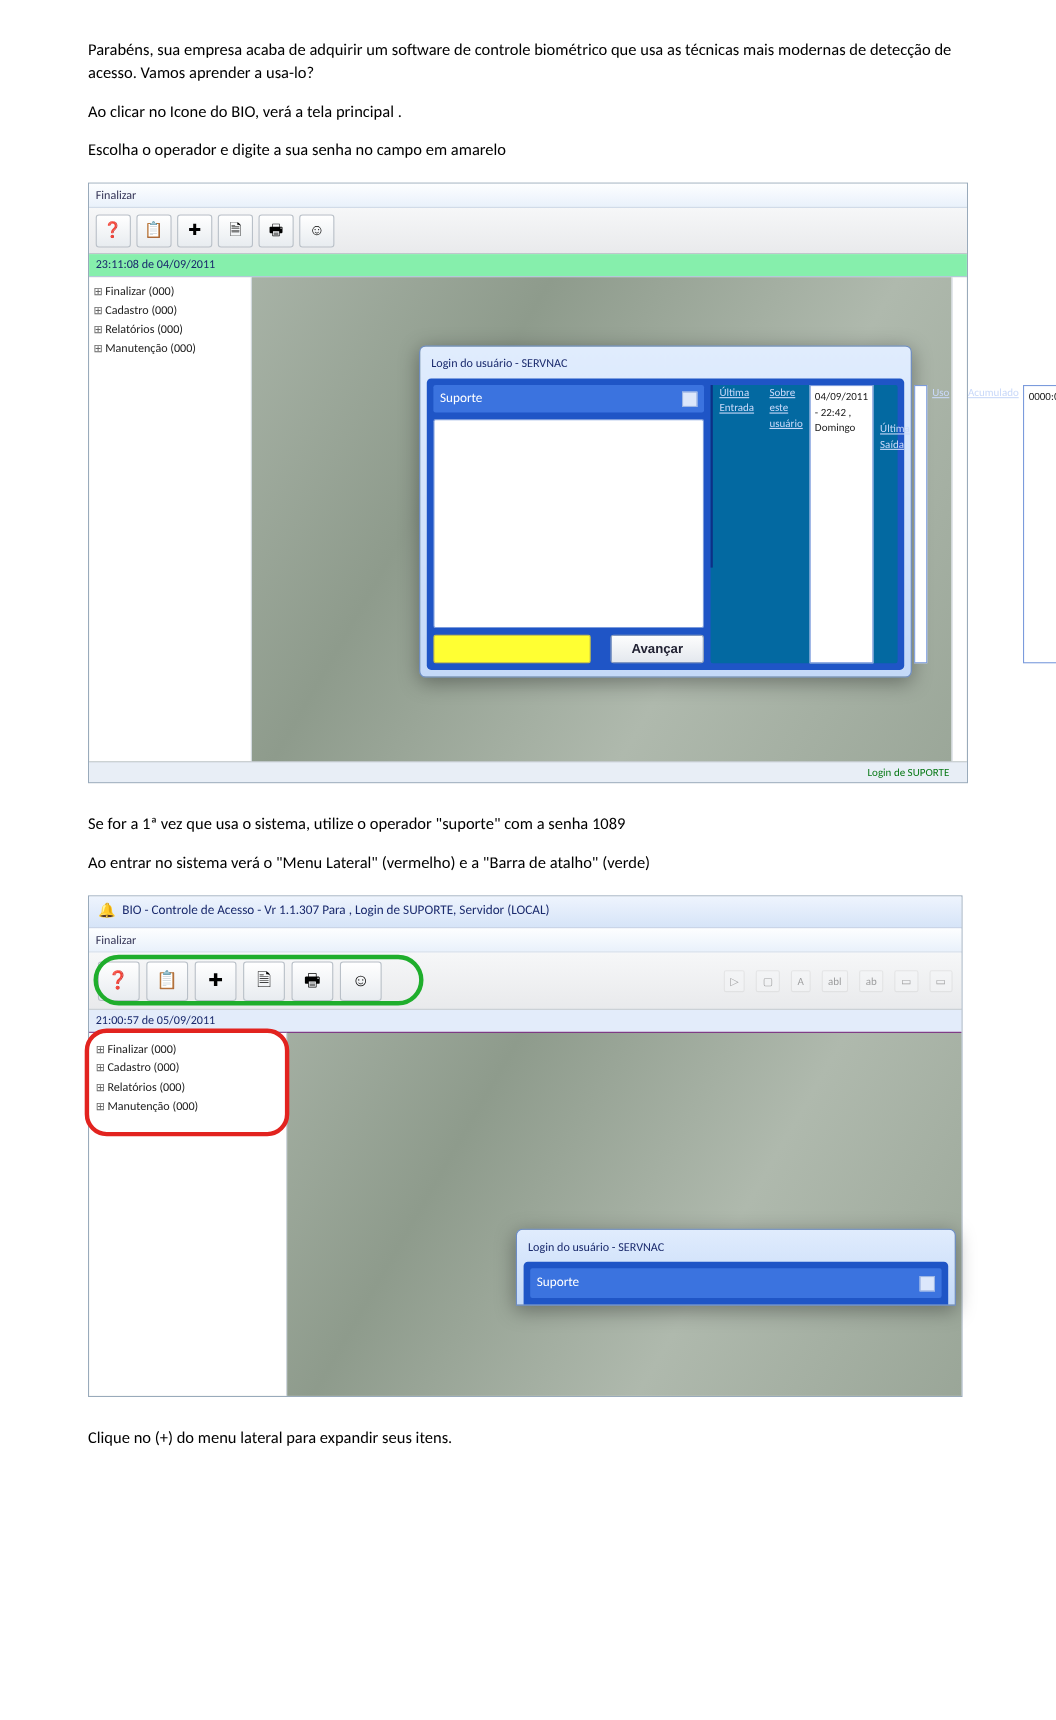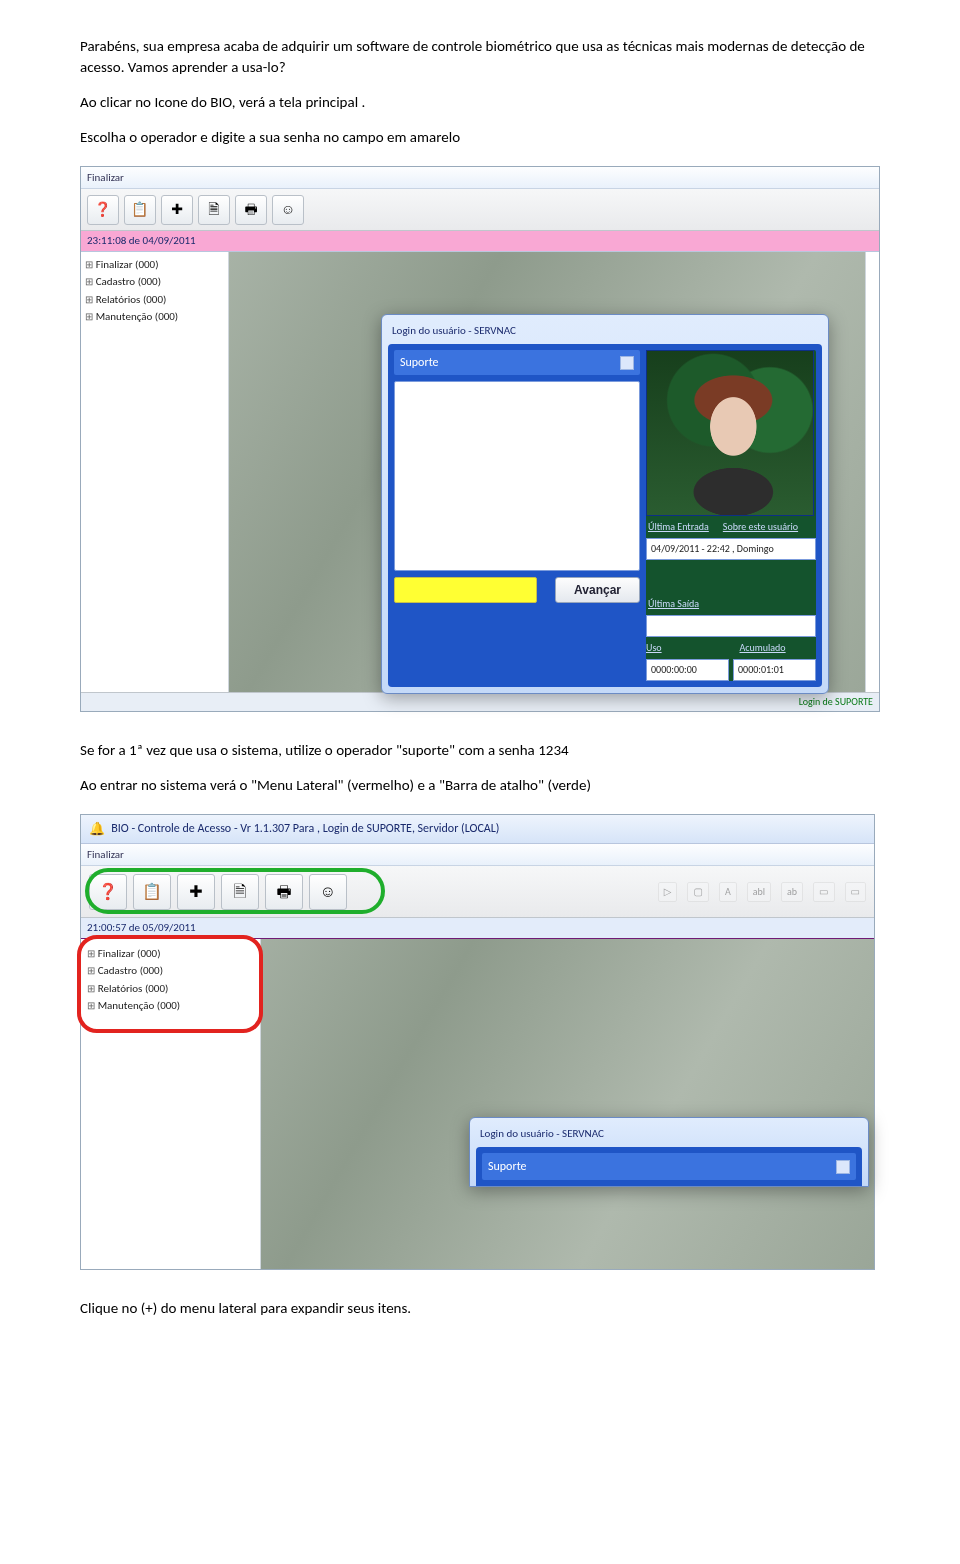"23:11:08 de 04/09/2011" .shot1 .clockbar { background: #f9a8d4 -> #86efac }
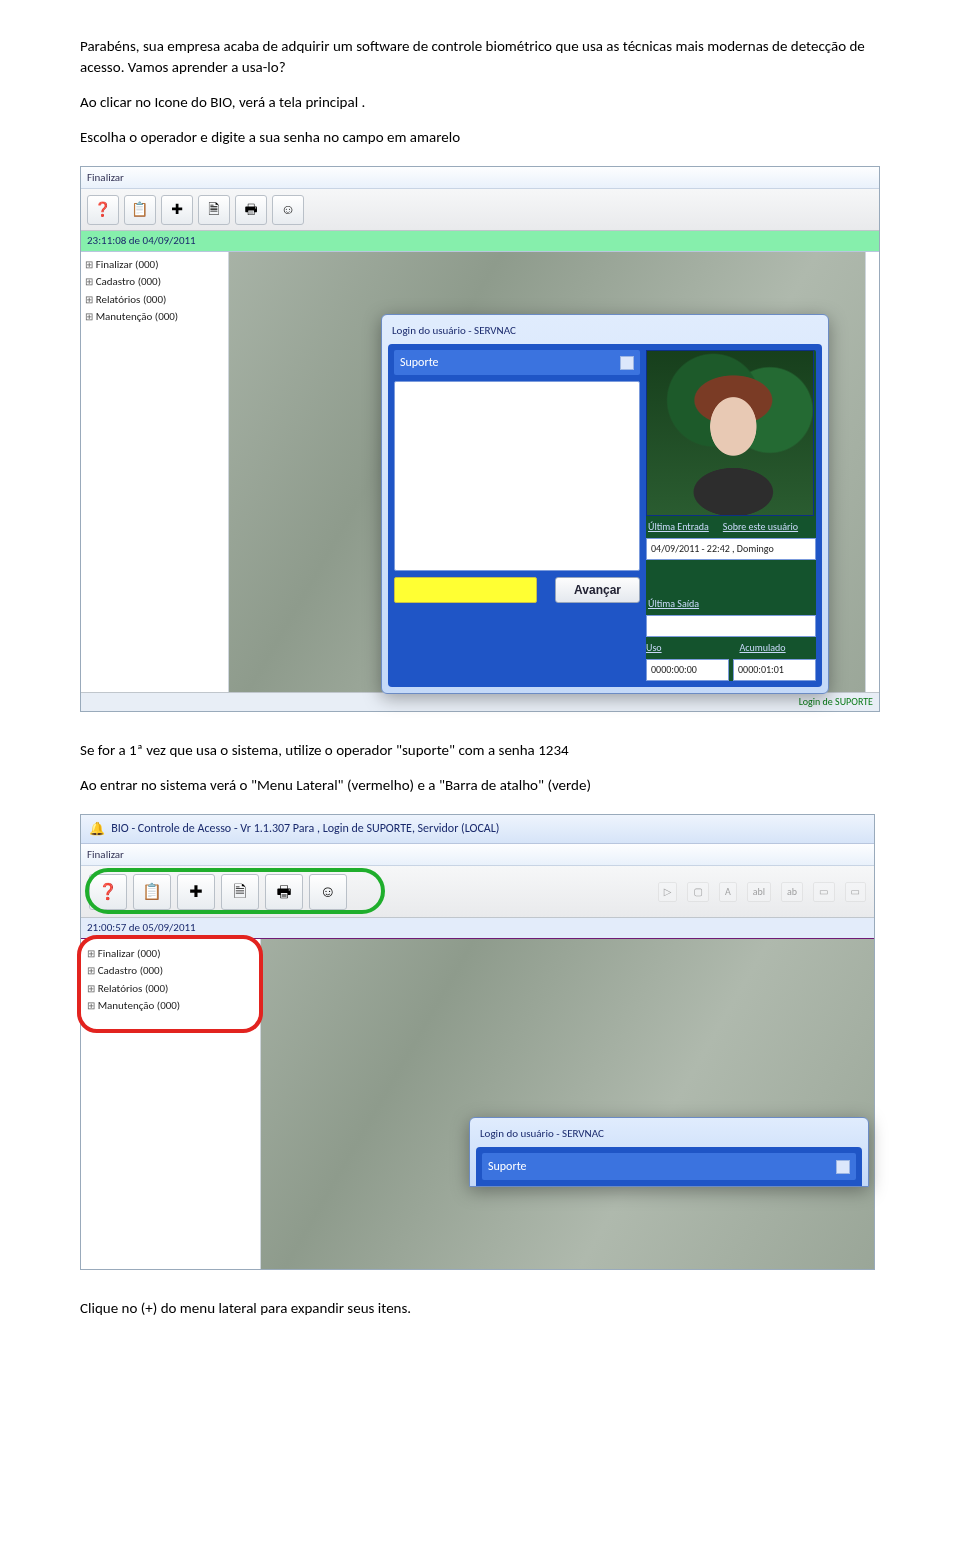"Última Entrada" .login-right { background: #14532d -> #0369a1; flex-direction: column -> row }
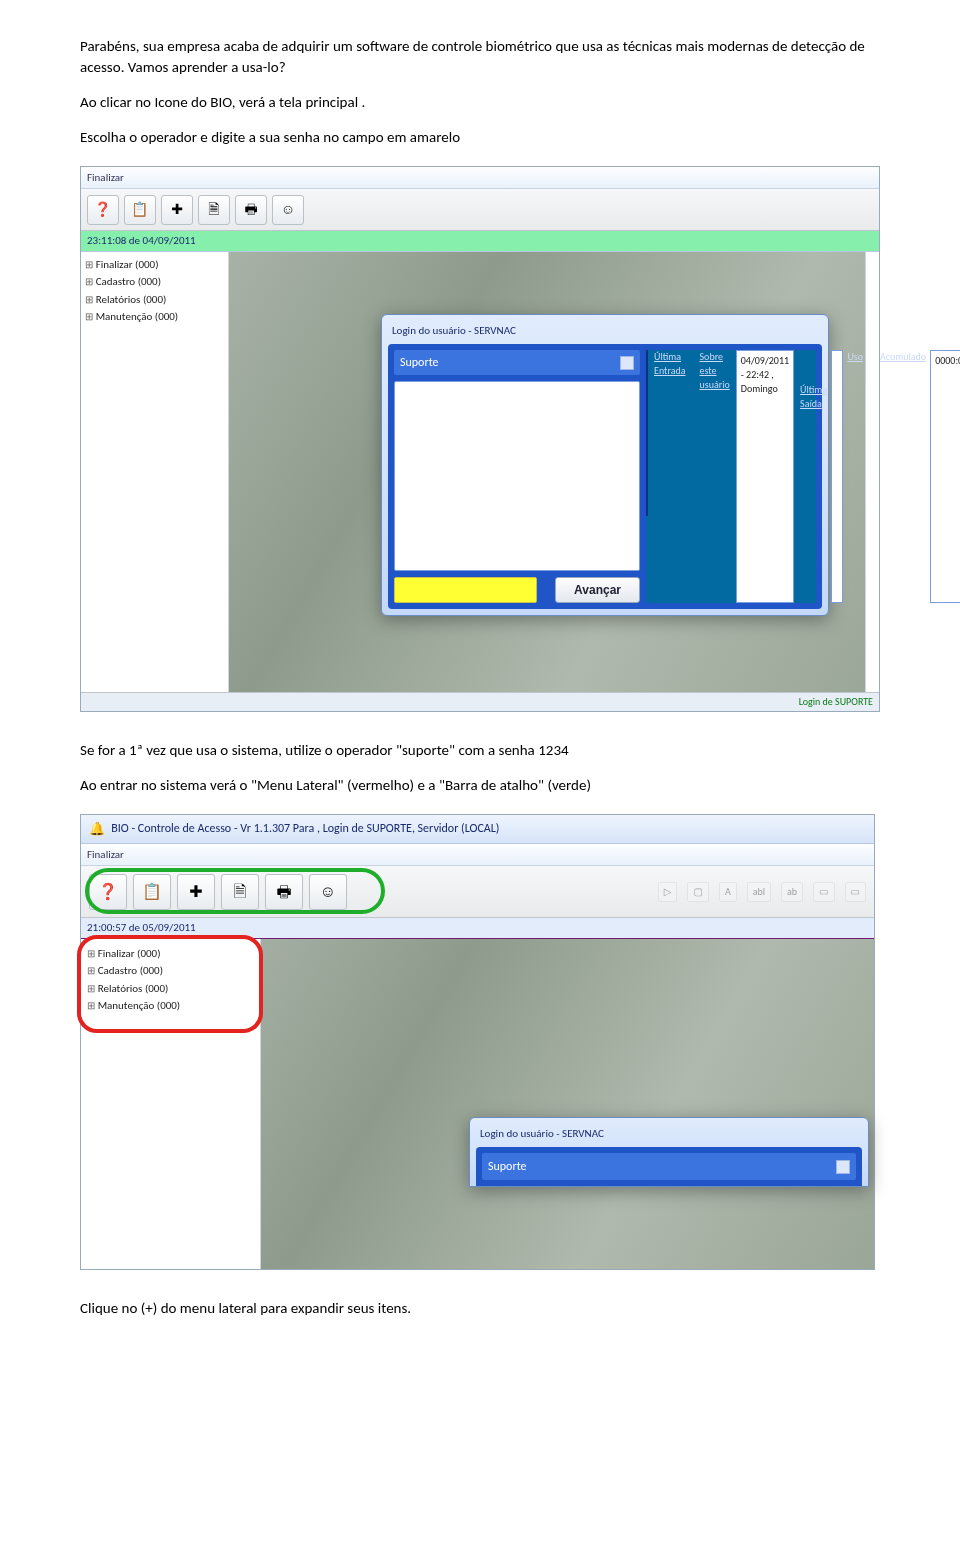"Login de SUPORTE" .statusbar { padding: 2px 6px -> 2px 16px }
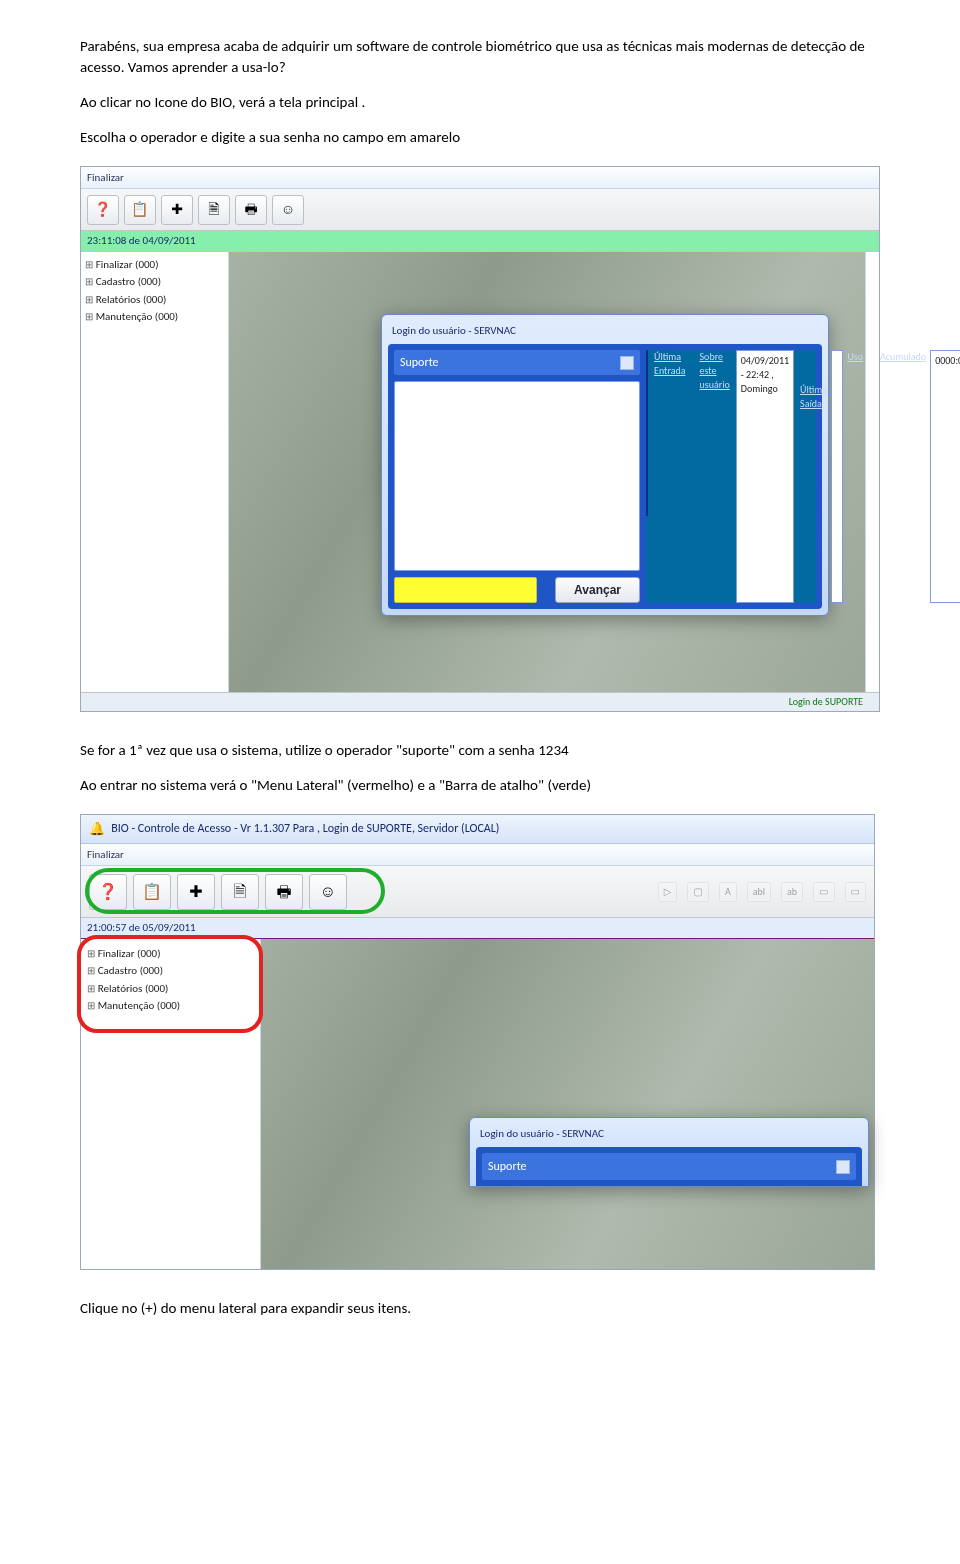"Se for a 1ª vez" p.para { text: 1234 -> 1089 }
